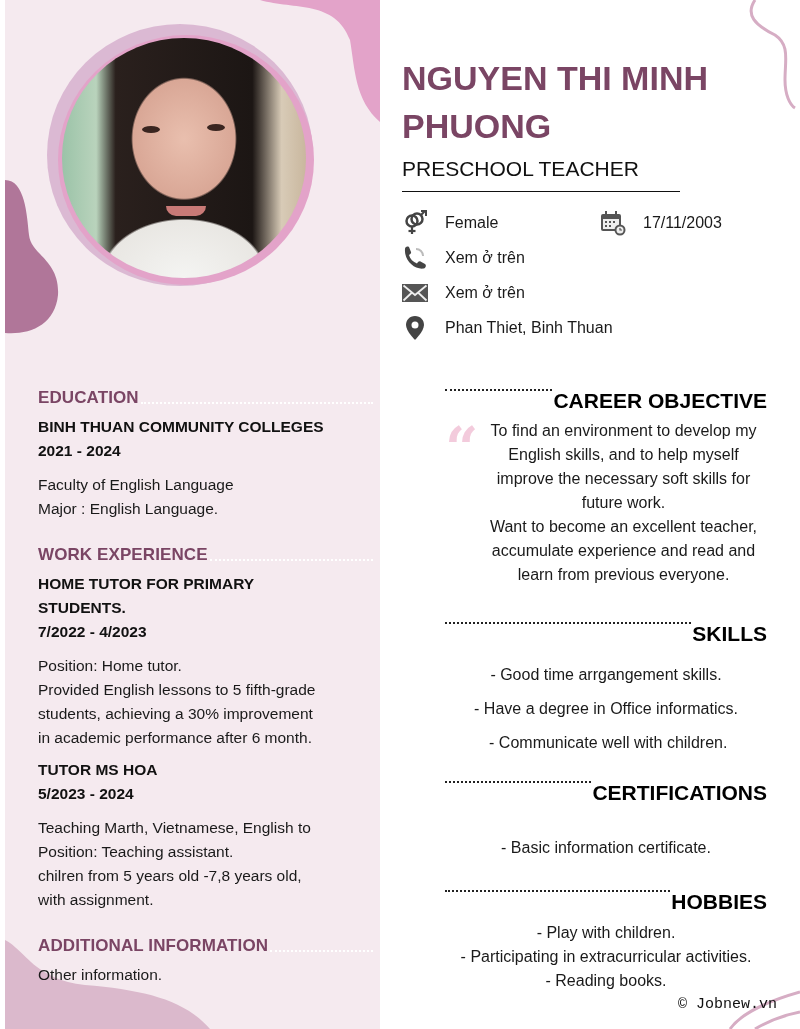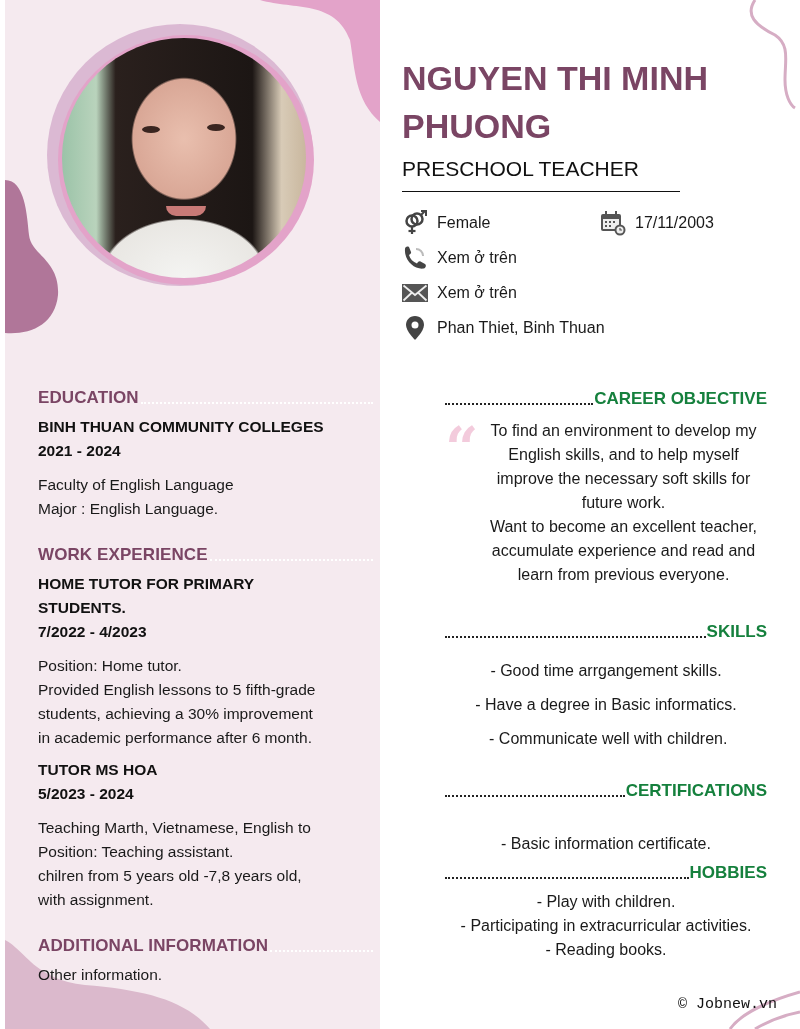"Female" .info-row { gap: none -> 8px }
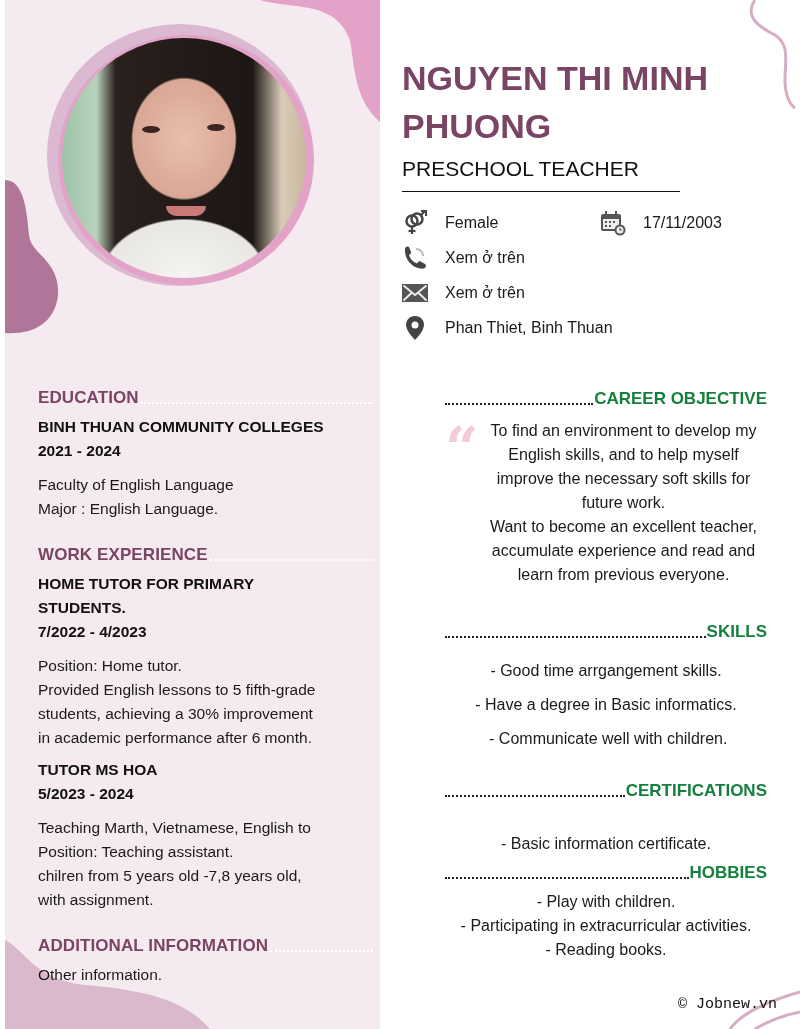"CAREER OBJECTIVE" .rhead { align-items: flex-end -> flex-start; color: #15803d -> #000000; font-size: 17px -> 21px }
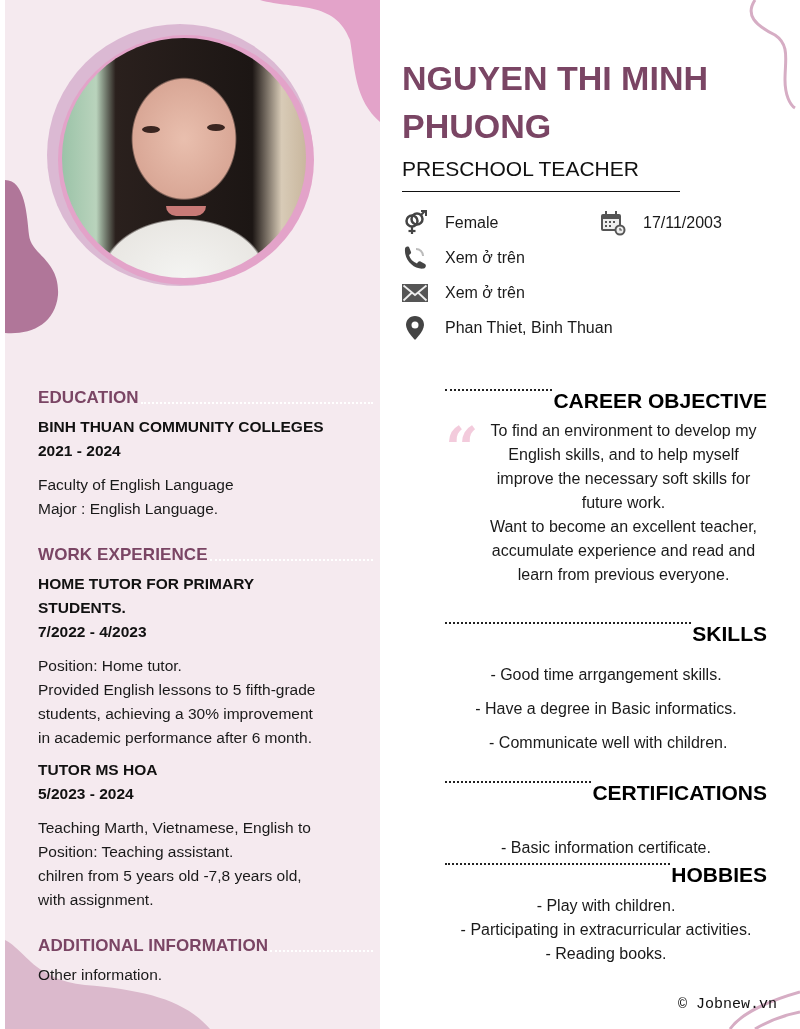"- Have a degree in" div.rtext { text: Basic -> Office }
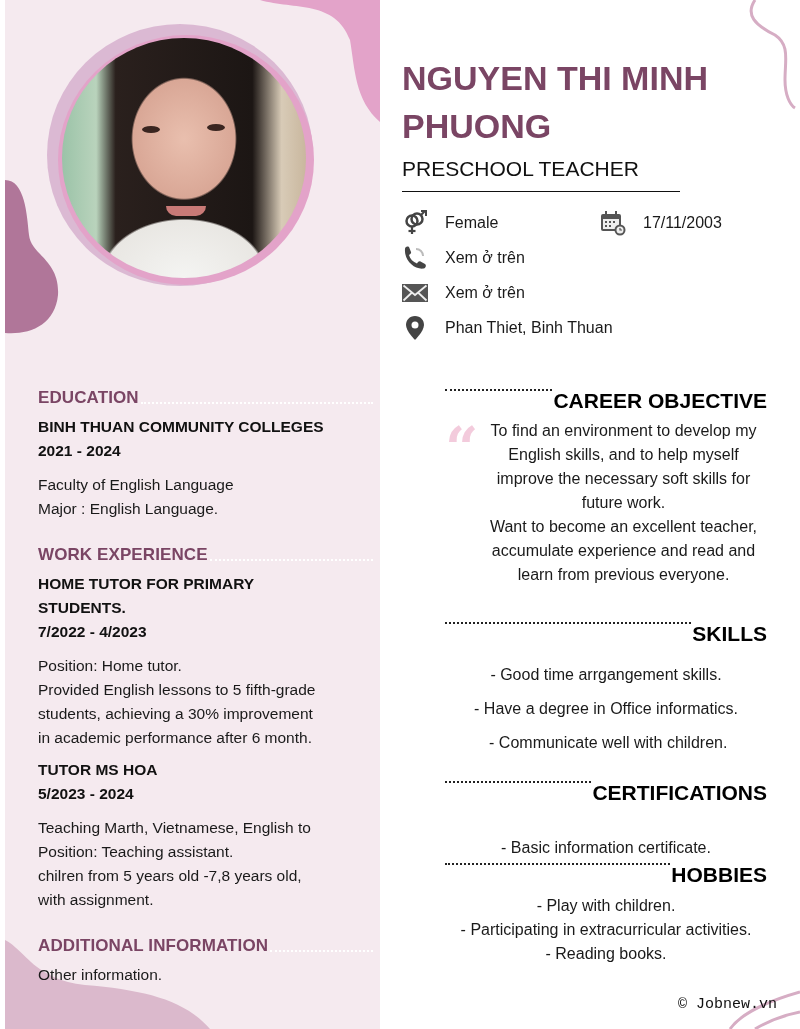"HOBBIES" div.rsec { top: 863px -> 890px }
